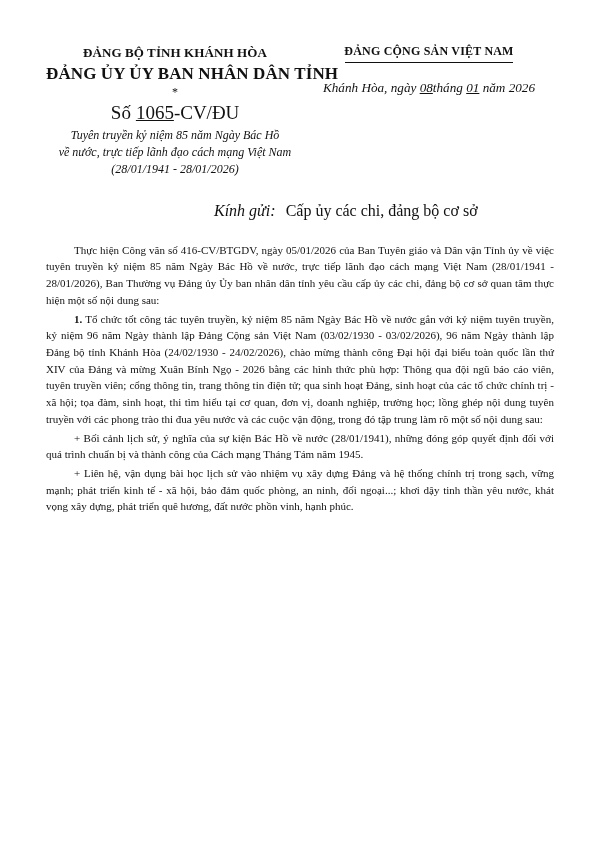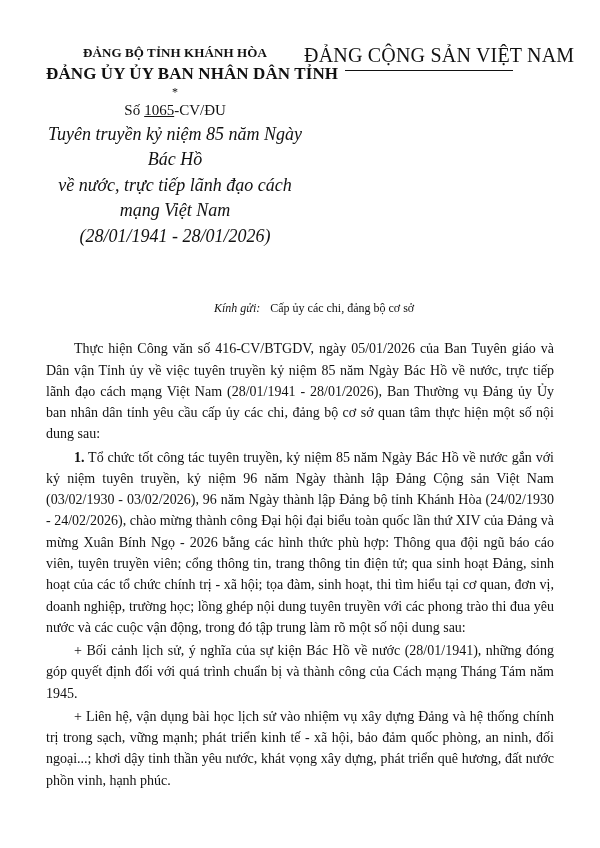"ĐẢNG CỘNG SẢN VIỆT NAM" .national-title { font-size: 20px -> 12px; font-weight: normal -> bold }
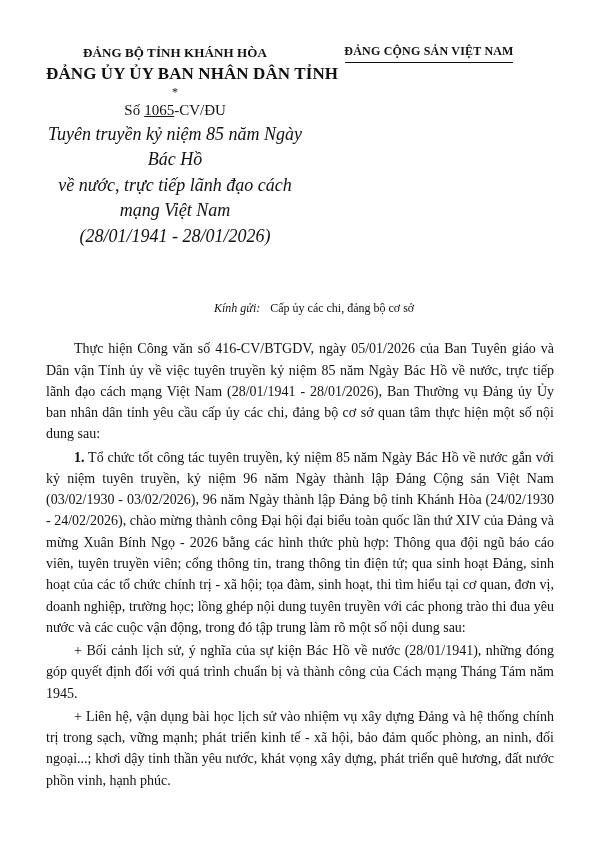"Khánh Hòa, ngày 08tháng 01" div.place-date { html: none -> <div> <span>Khánh Hòa, ngày</span> <span>08</span><span>tháng</span> <span>01</span> <span>năm 2026</span> </div> }
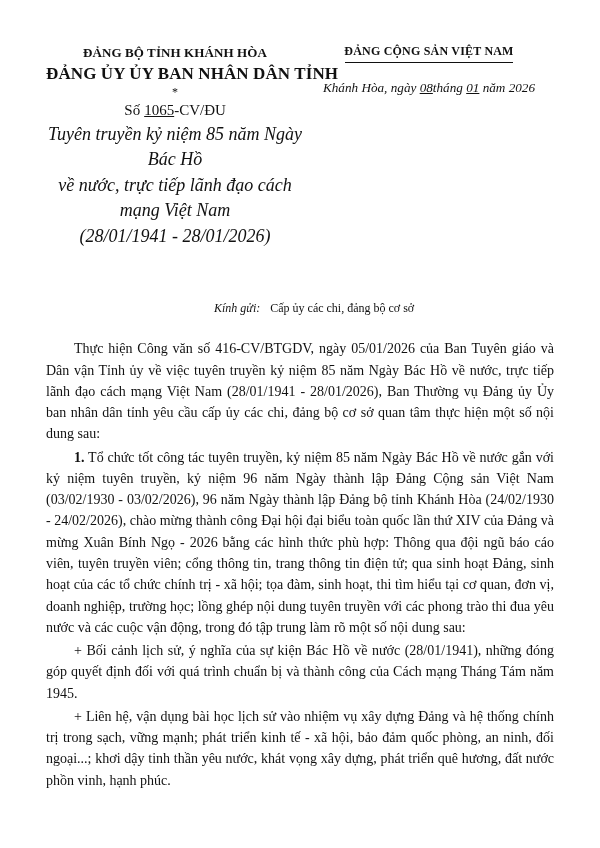"Số 1065-CV/ĐU" .doc-number { font-size: 15px -> 19px }
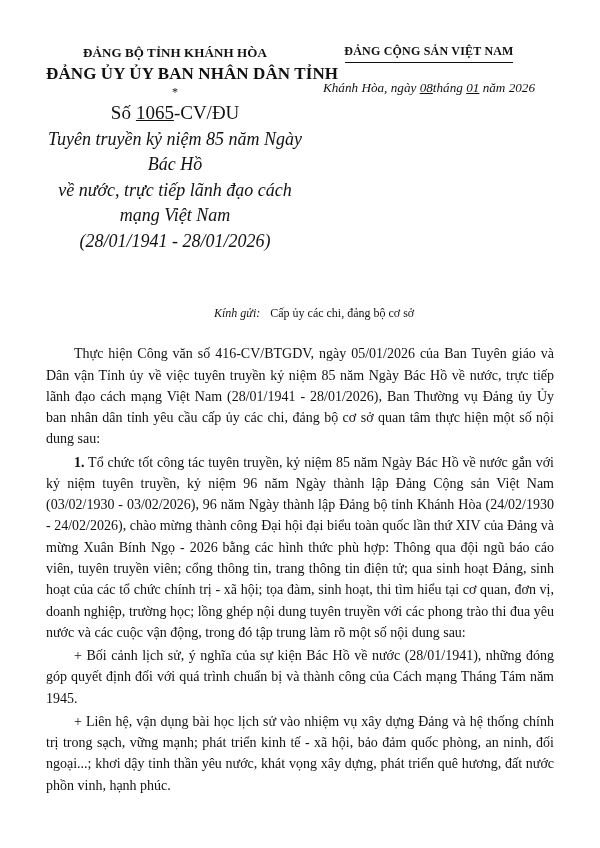"Tuyên truyền kỷ niệm 85" .subject { font-size: 18px -> 12px }
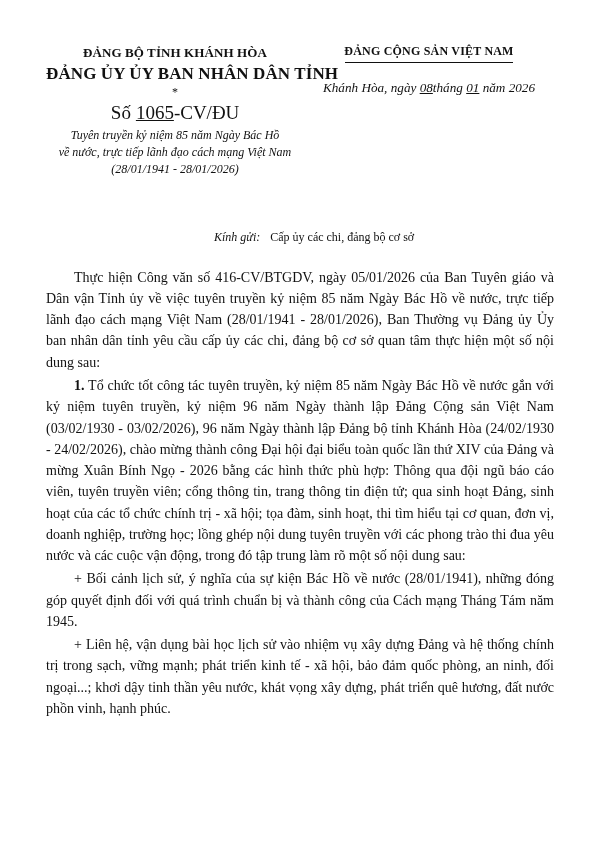"Kính gửi: Cấp ủy các" .recipient { font-size: 12px -> 16px; margin-top: 52px -> 24px }
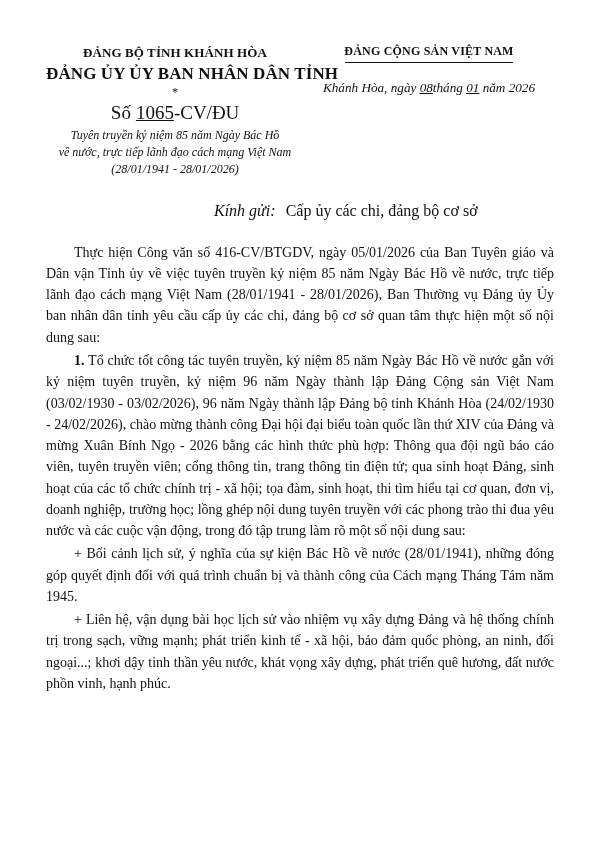"Thực hiện Công văn số" .body-text { font-size: 14px -> 11px }
